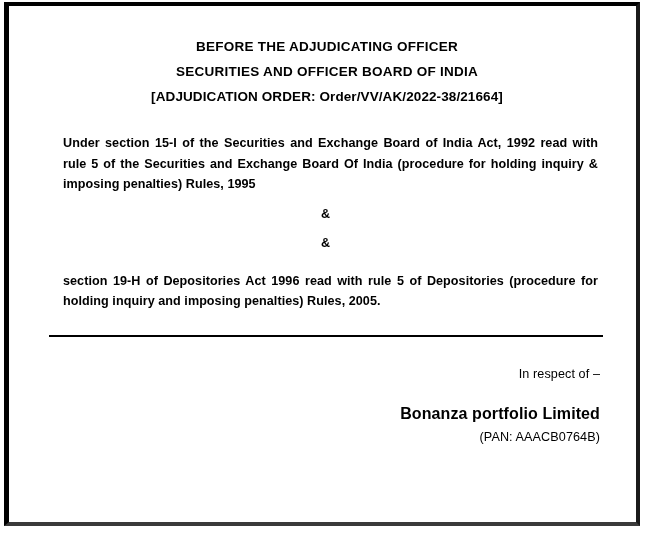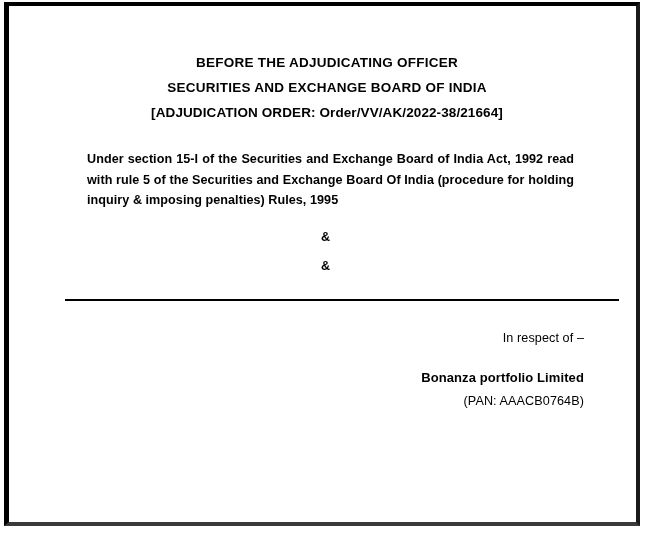"BEFORE THE ADJUDICATING OFFICER" .content { padding: 18px -> 2px }
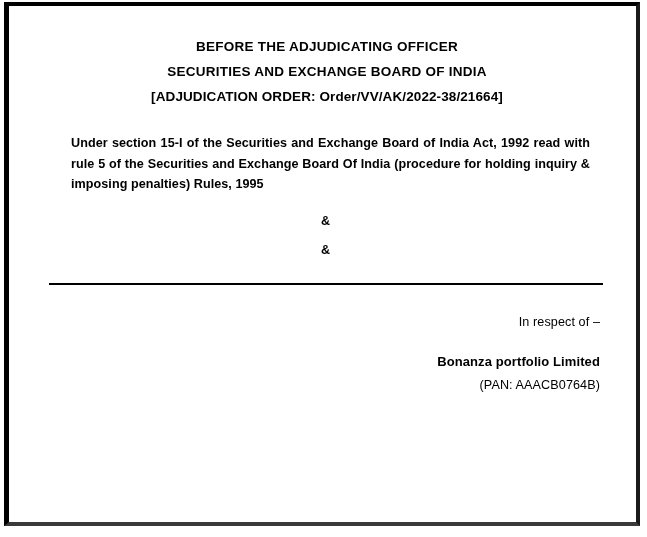"SECURITIES AND EXCHANGE BOARD OF" div.title-line { text: EXCHANGE -> OFFICER }
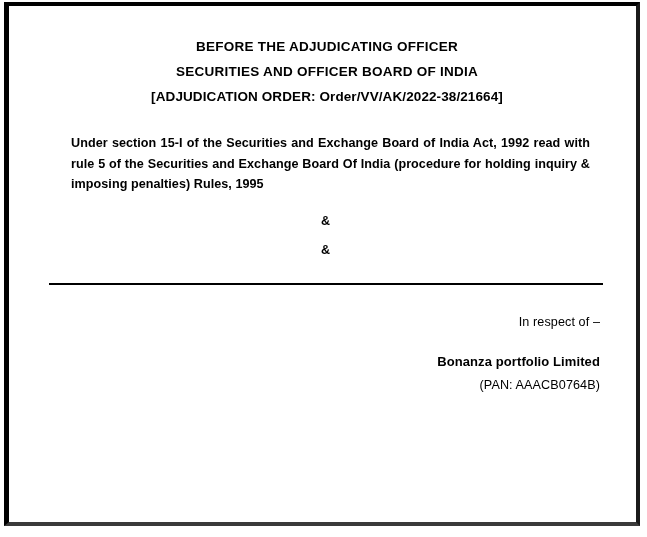"Under section 15-I of the" .para { margin: 16px -> 8px }
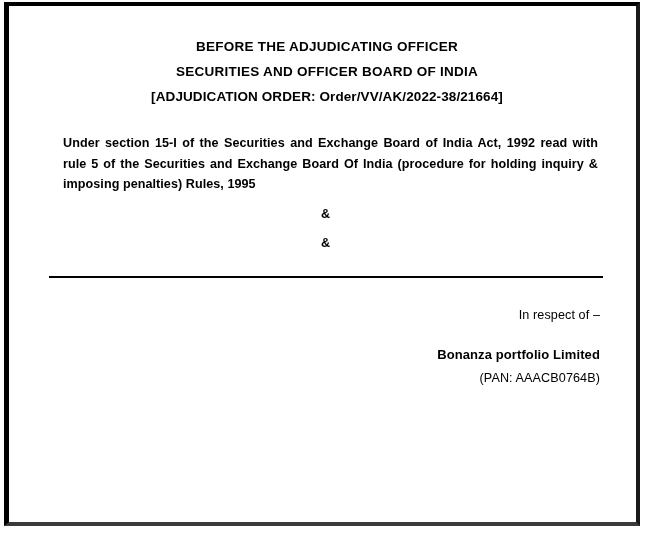"section 19-H of Depositories Act" p.para { html: none -> <p>section 19-H of Depositories Act 1996 read with rule 5 of Depositories (procedure for holding inquiry and imposing penalties) Rules, 2005.</p> }
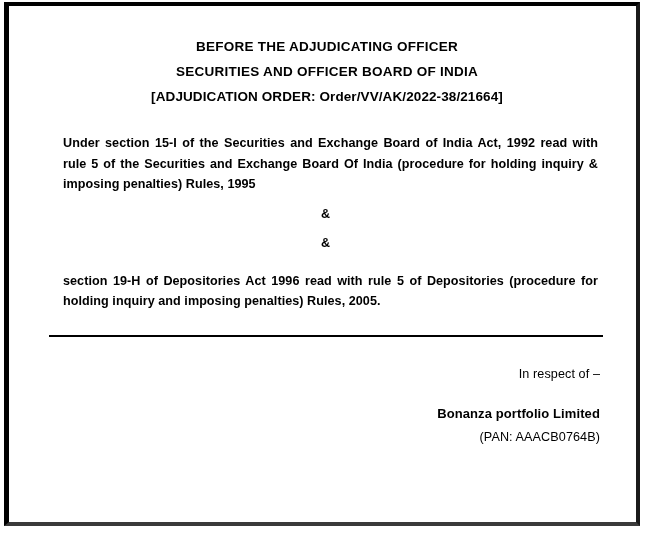"Bonanza portfolio Limited" .company { font-size: 13px -> 16px }
